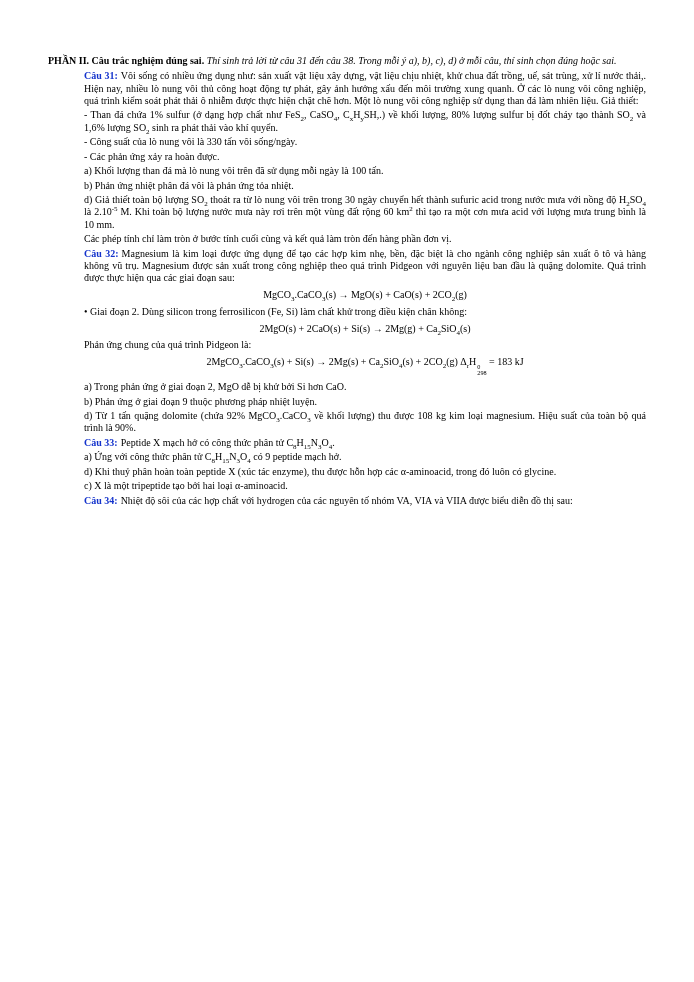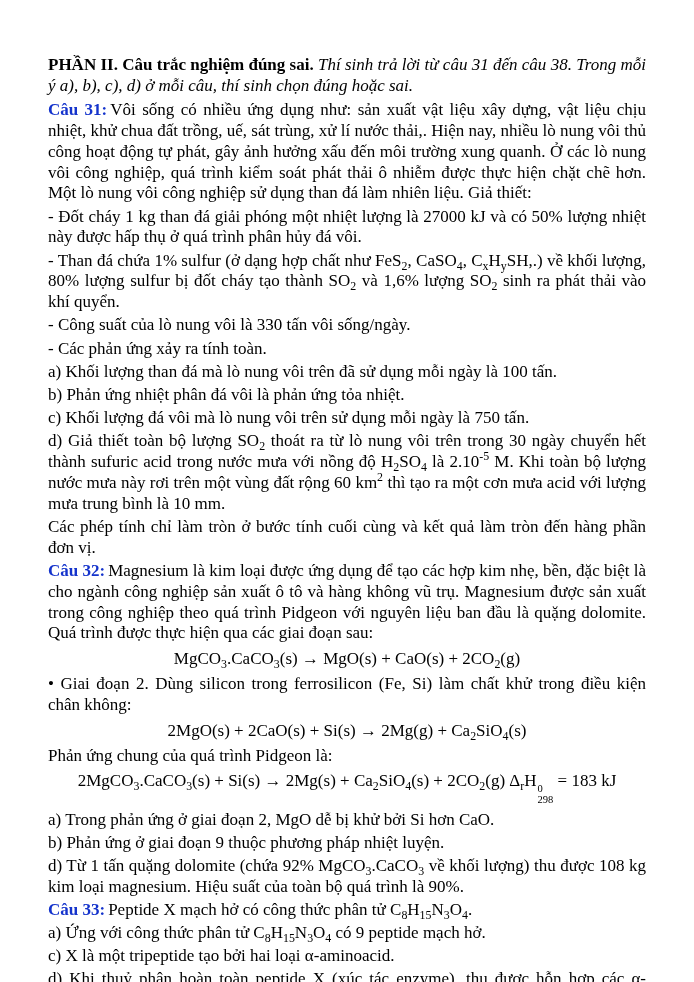"PHẦN II. Câu trắc nghiệm" .page { font-size: 17px -> 10px }
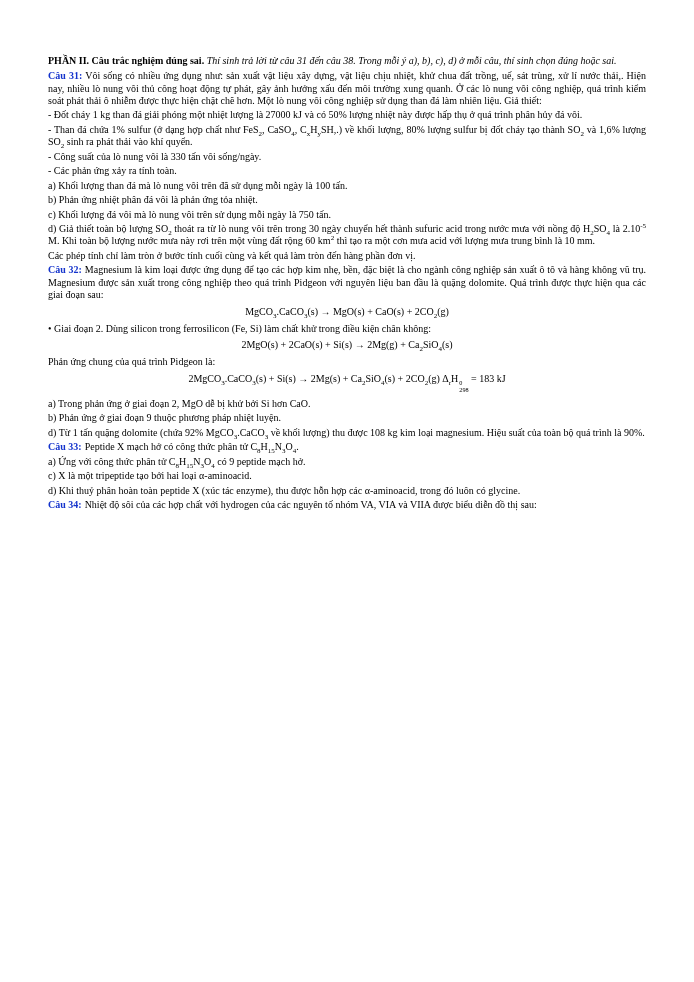"Câu 31: Vôi sống có" .question { margin-left: none -> 36px }
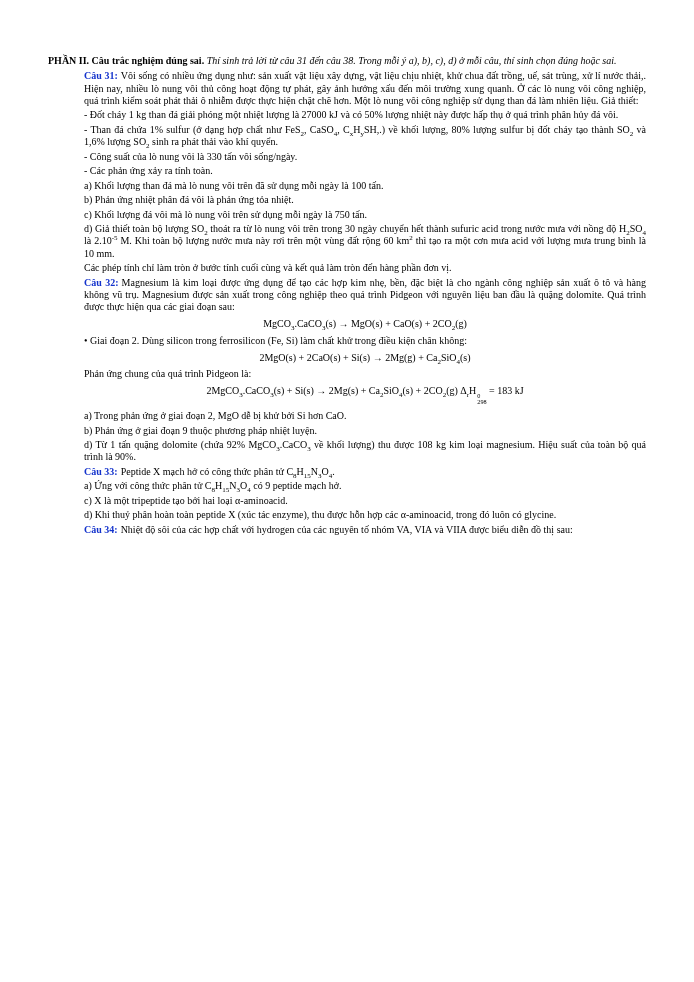"- Đốt cháy 1 kg" p { html: <p>- Đốt cháy 1 kg than đá giải phóng một nhiệt lượng là 27000 kJ và có 50% lượng nhiệt này được hấp thụ ở quá trình phân hủy đá vôi.</p> -> none }
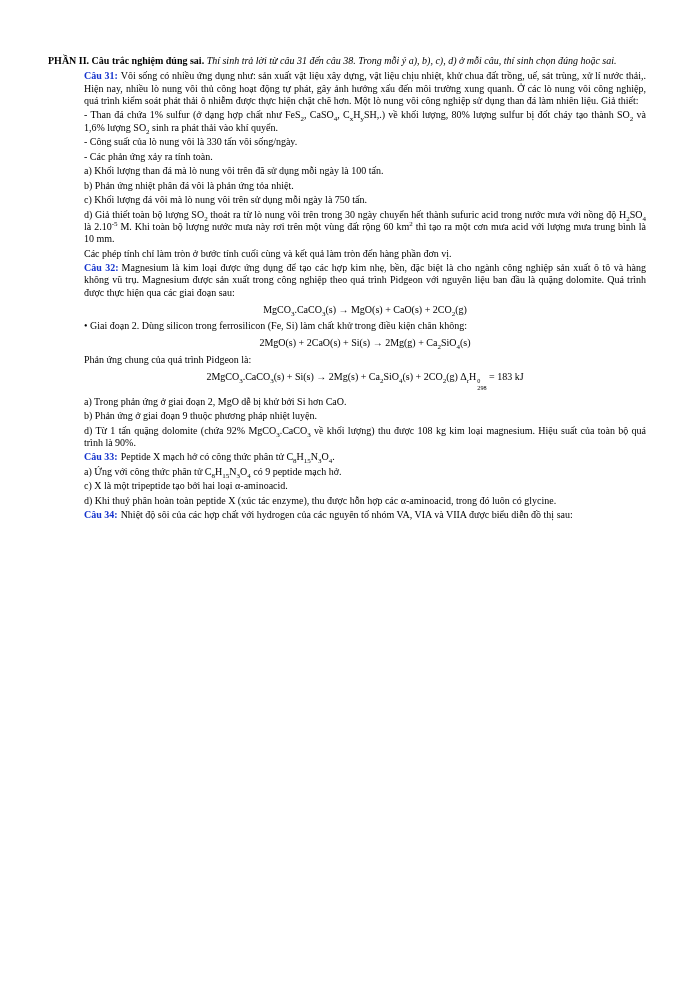"- Các phản ứng xảy" p { text: tính toàn -> hoàn được }
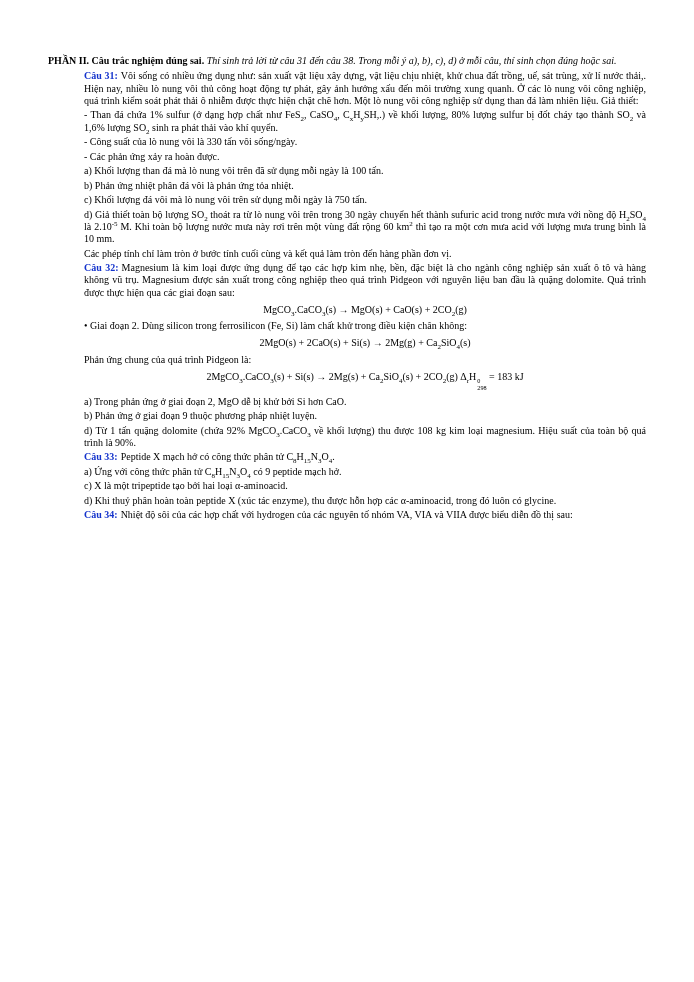"c) Khối lượng đá vôi" p { html: <p>c) Khối lượng đá vôi mà lò nung vôi trên sử dụng mỗi ngày là 750 tấn.</p> -> none }
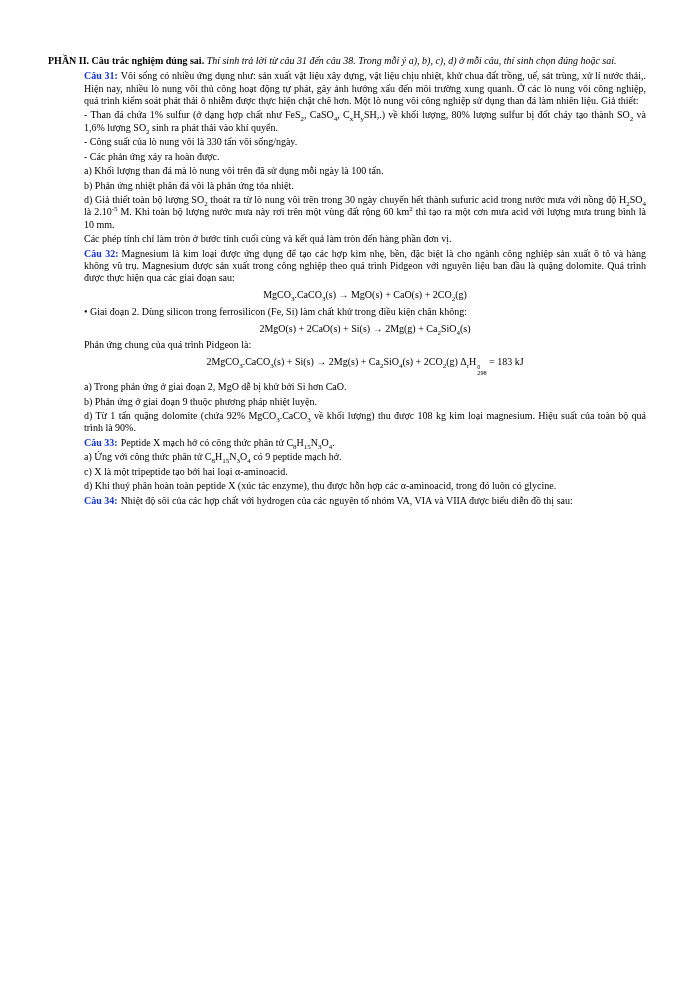"c) X là một tripeptide" p { order: before "d) Khi thuỷ phân hoàn" -> after "d) Khi thuỷ phân hoàn" }
